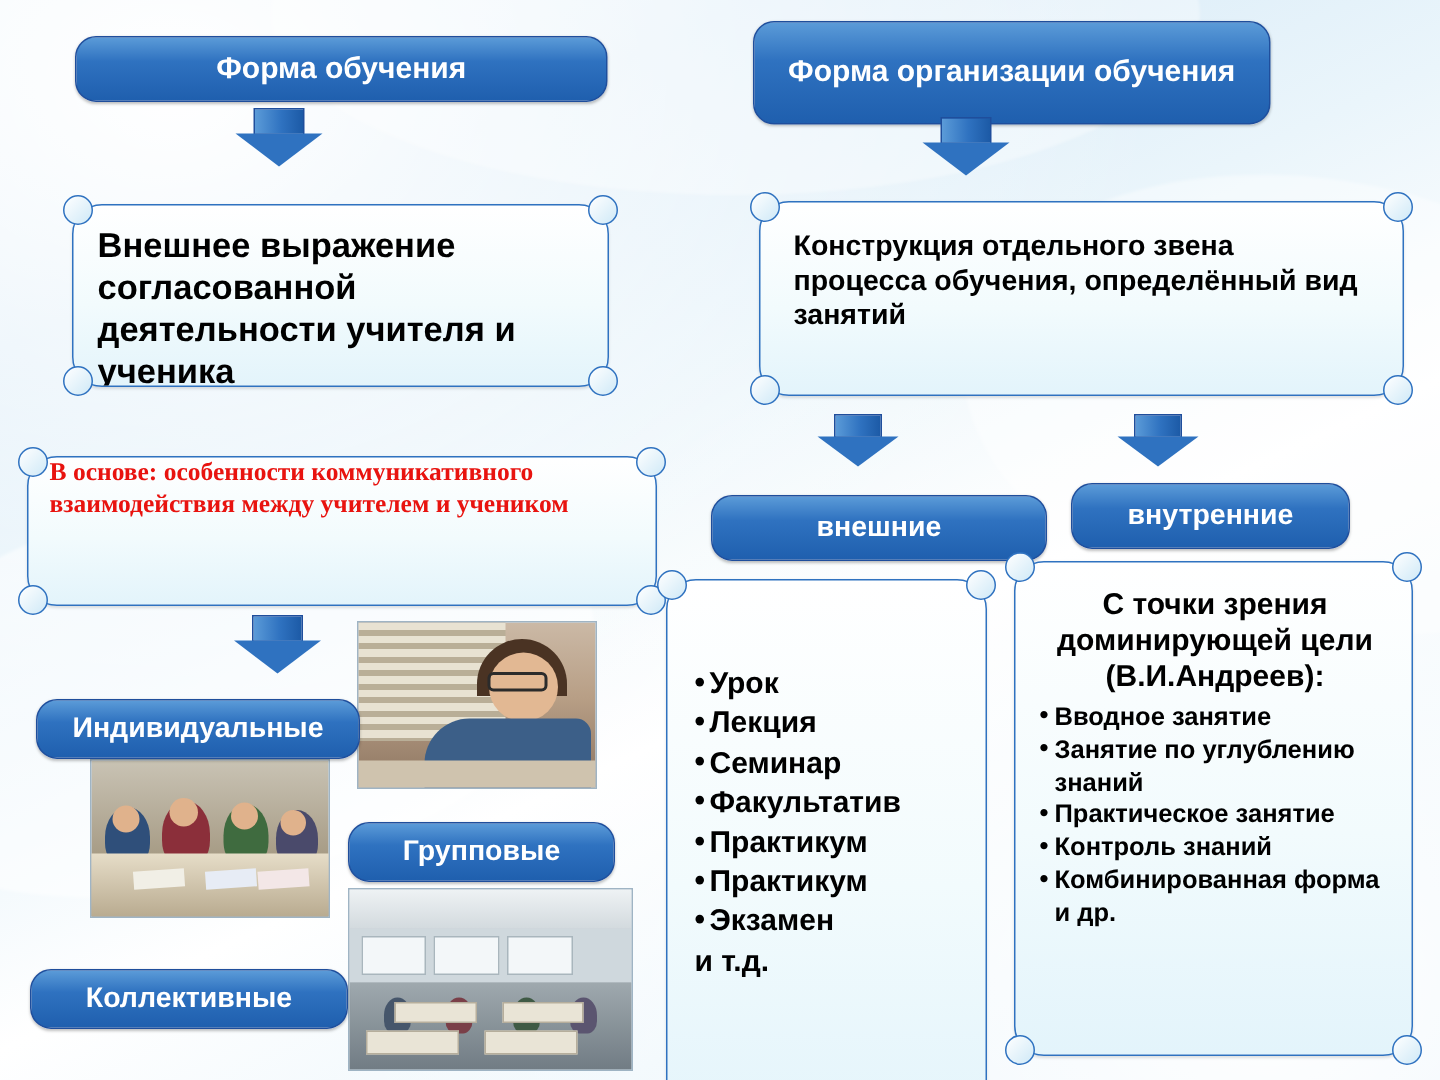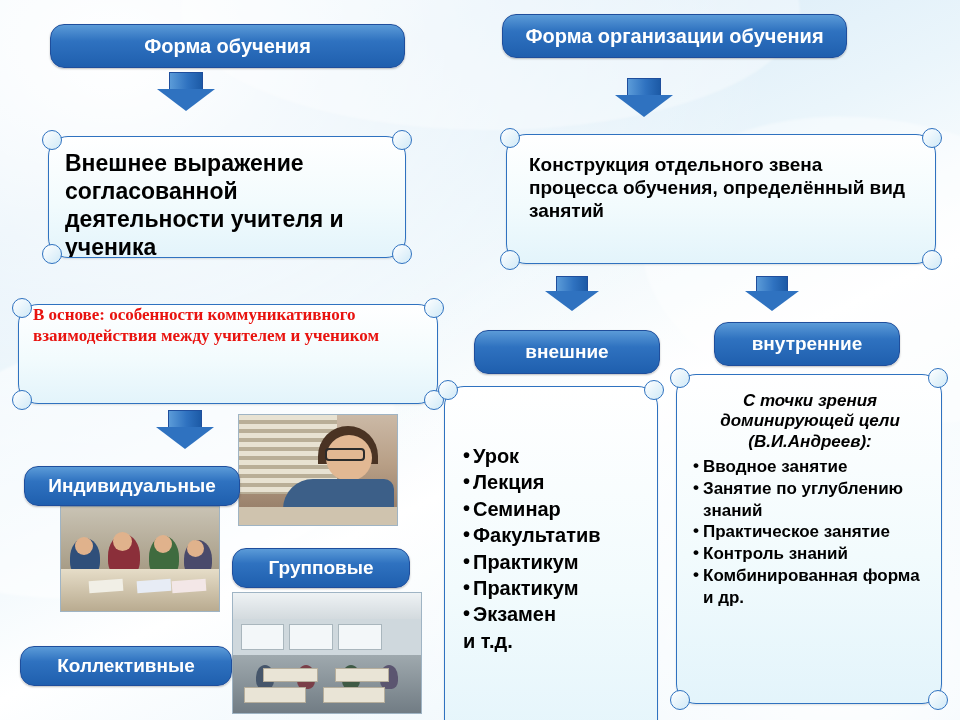"Форма организации обучения" div.bluebox { height: 44px -> 69px }
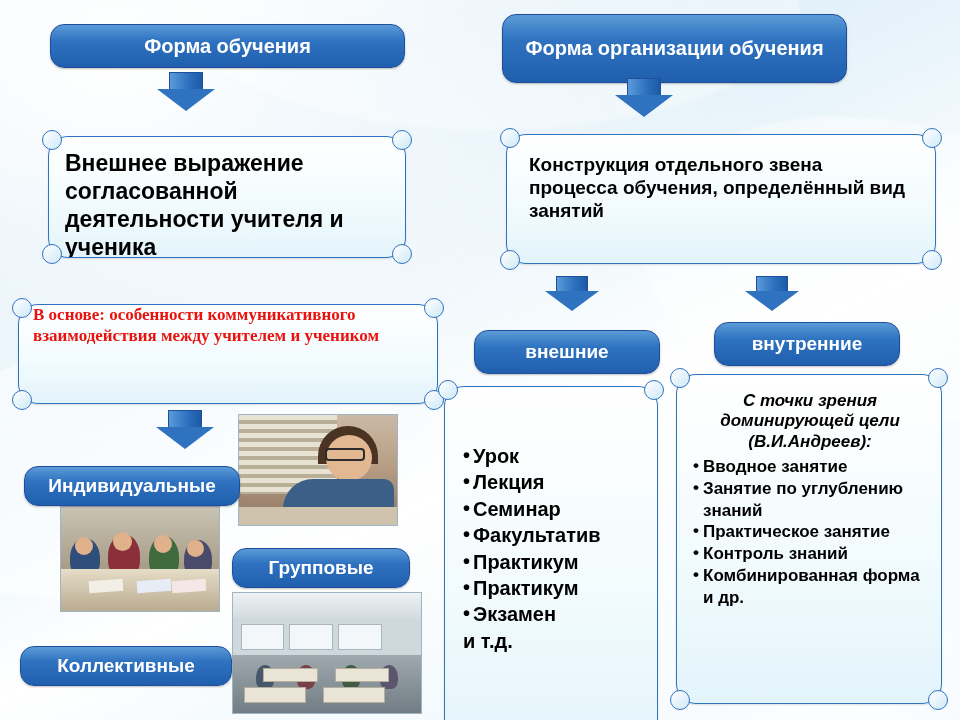"внешние" div.bluebox { width: 186px -> 224px }
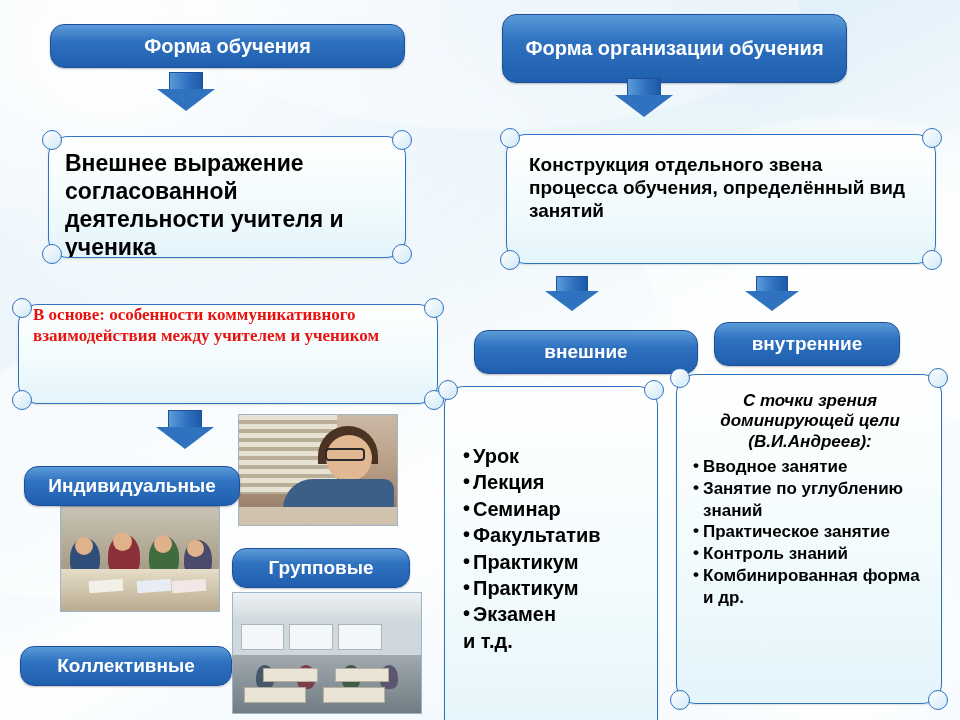"С точки зрения доминирующей цели" div.center-head { font-size: 17px -> 20px; font-style: italic -> none }
